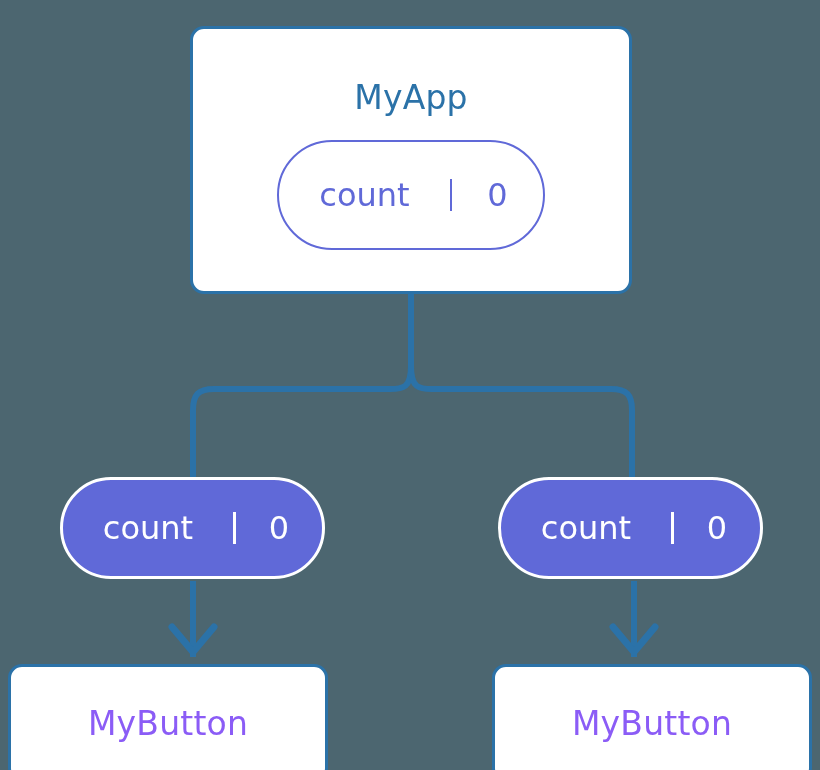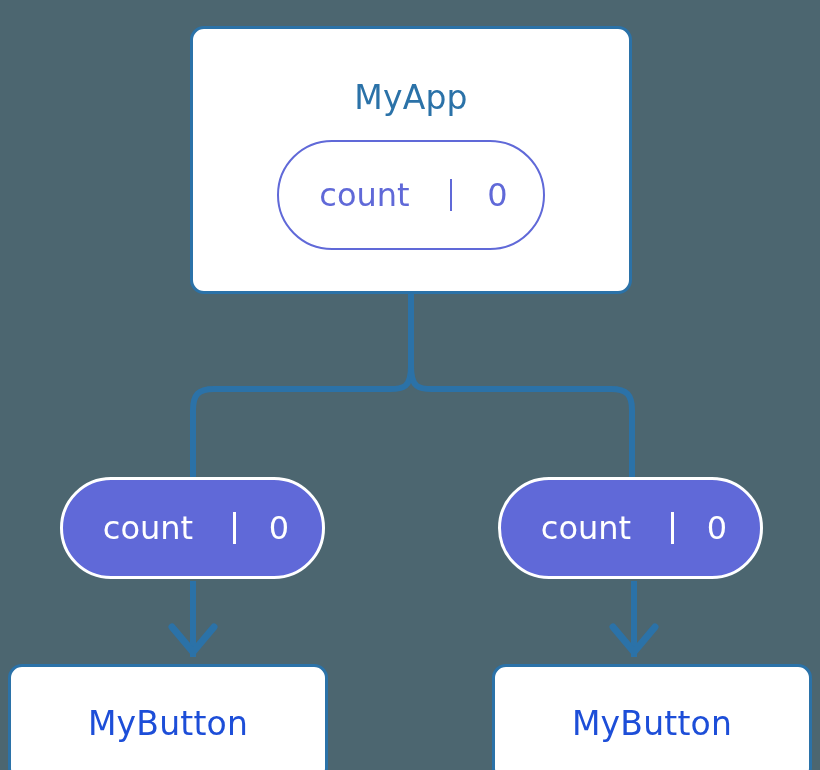"MyButton" .button-title { color: #1d4ed8 -> #8b5cf6 }
